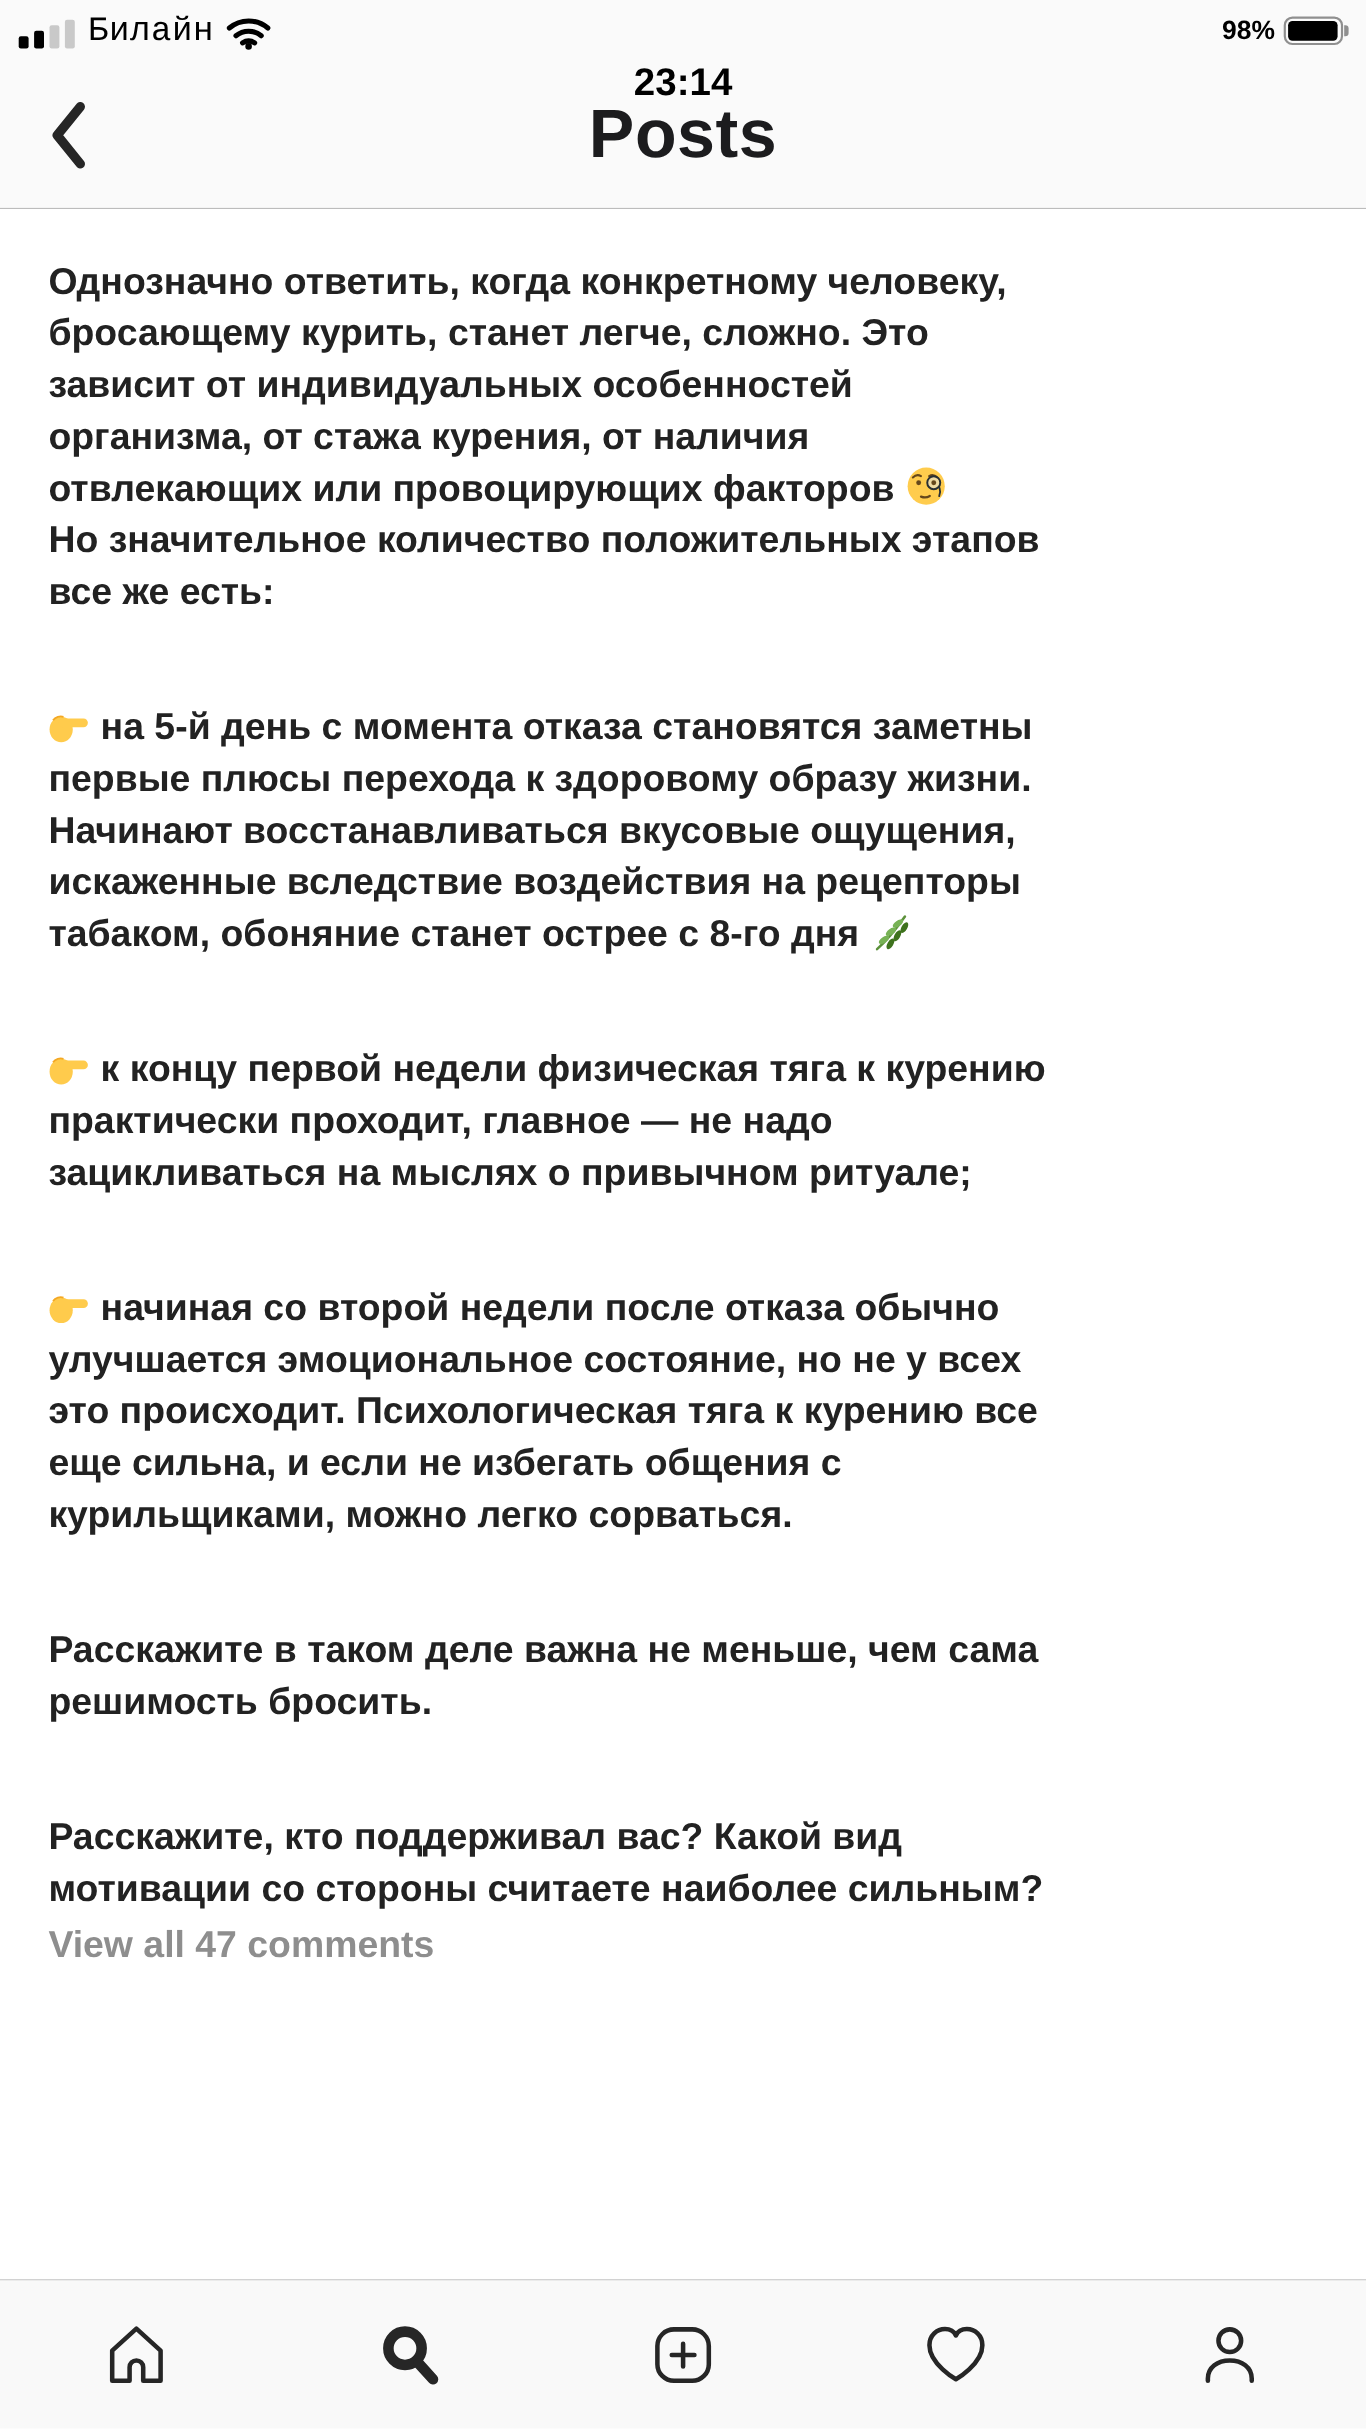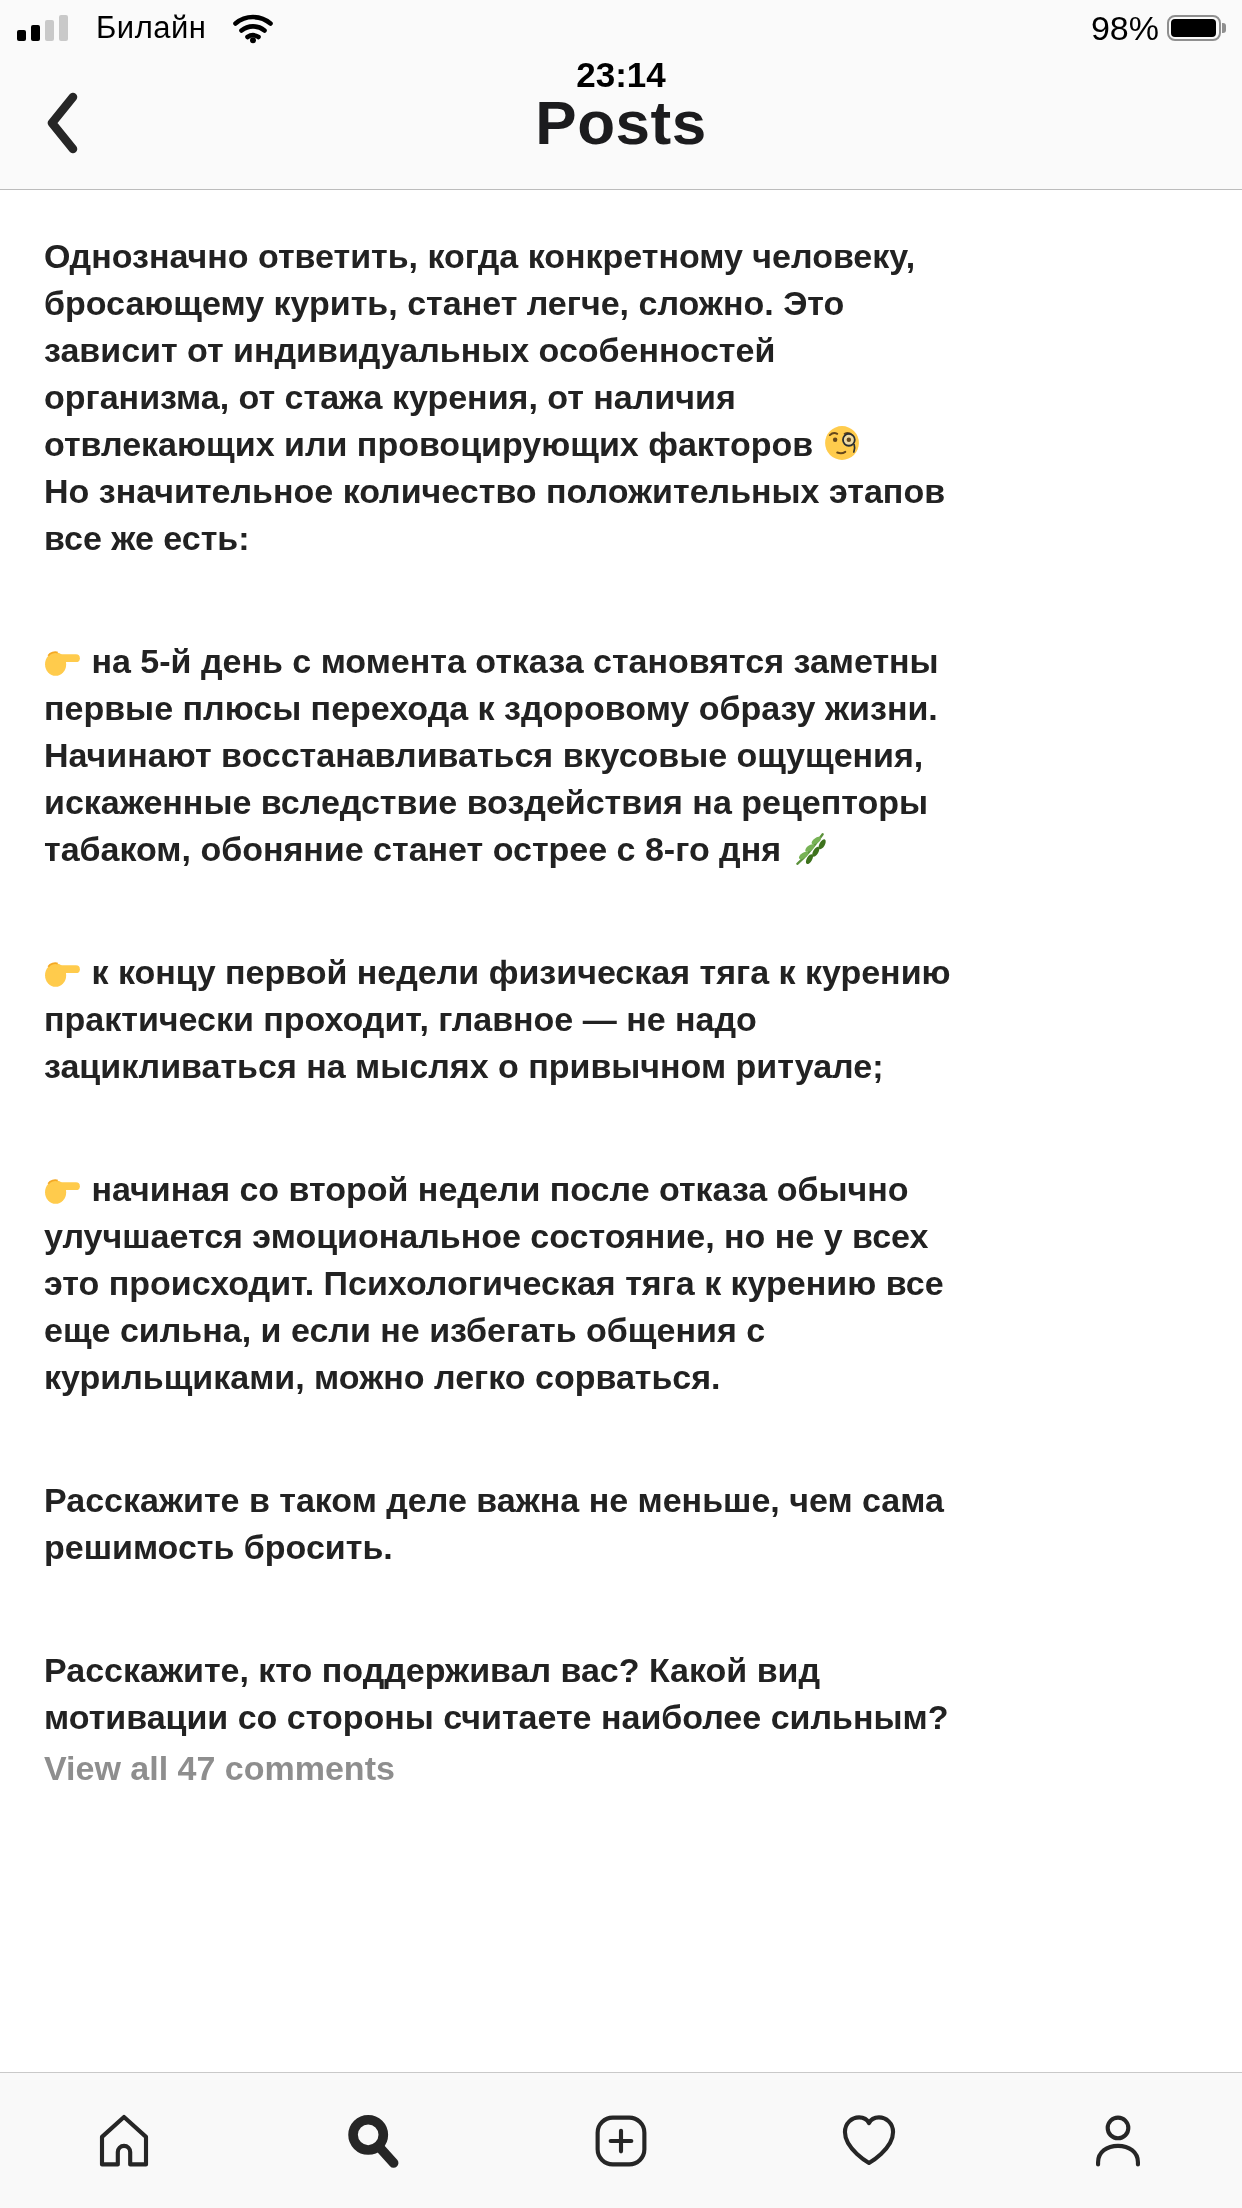"Билайн" .sb-left { align-items: center -> flex-end; font-family: none -> Liberation Mono, monospace; gap: 26px -> 10px }
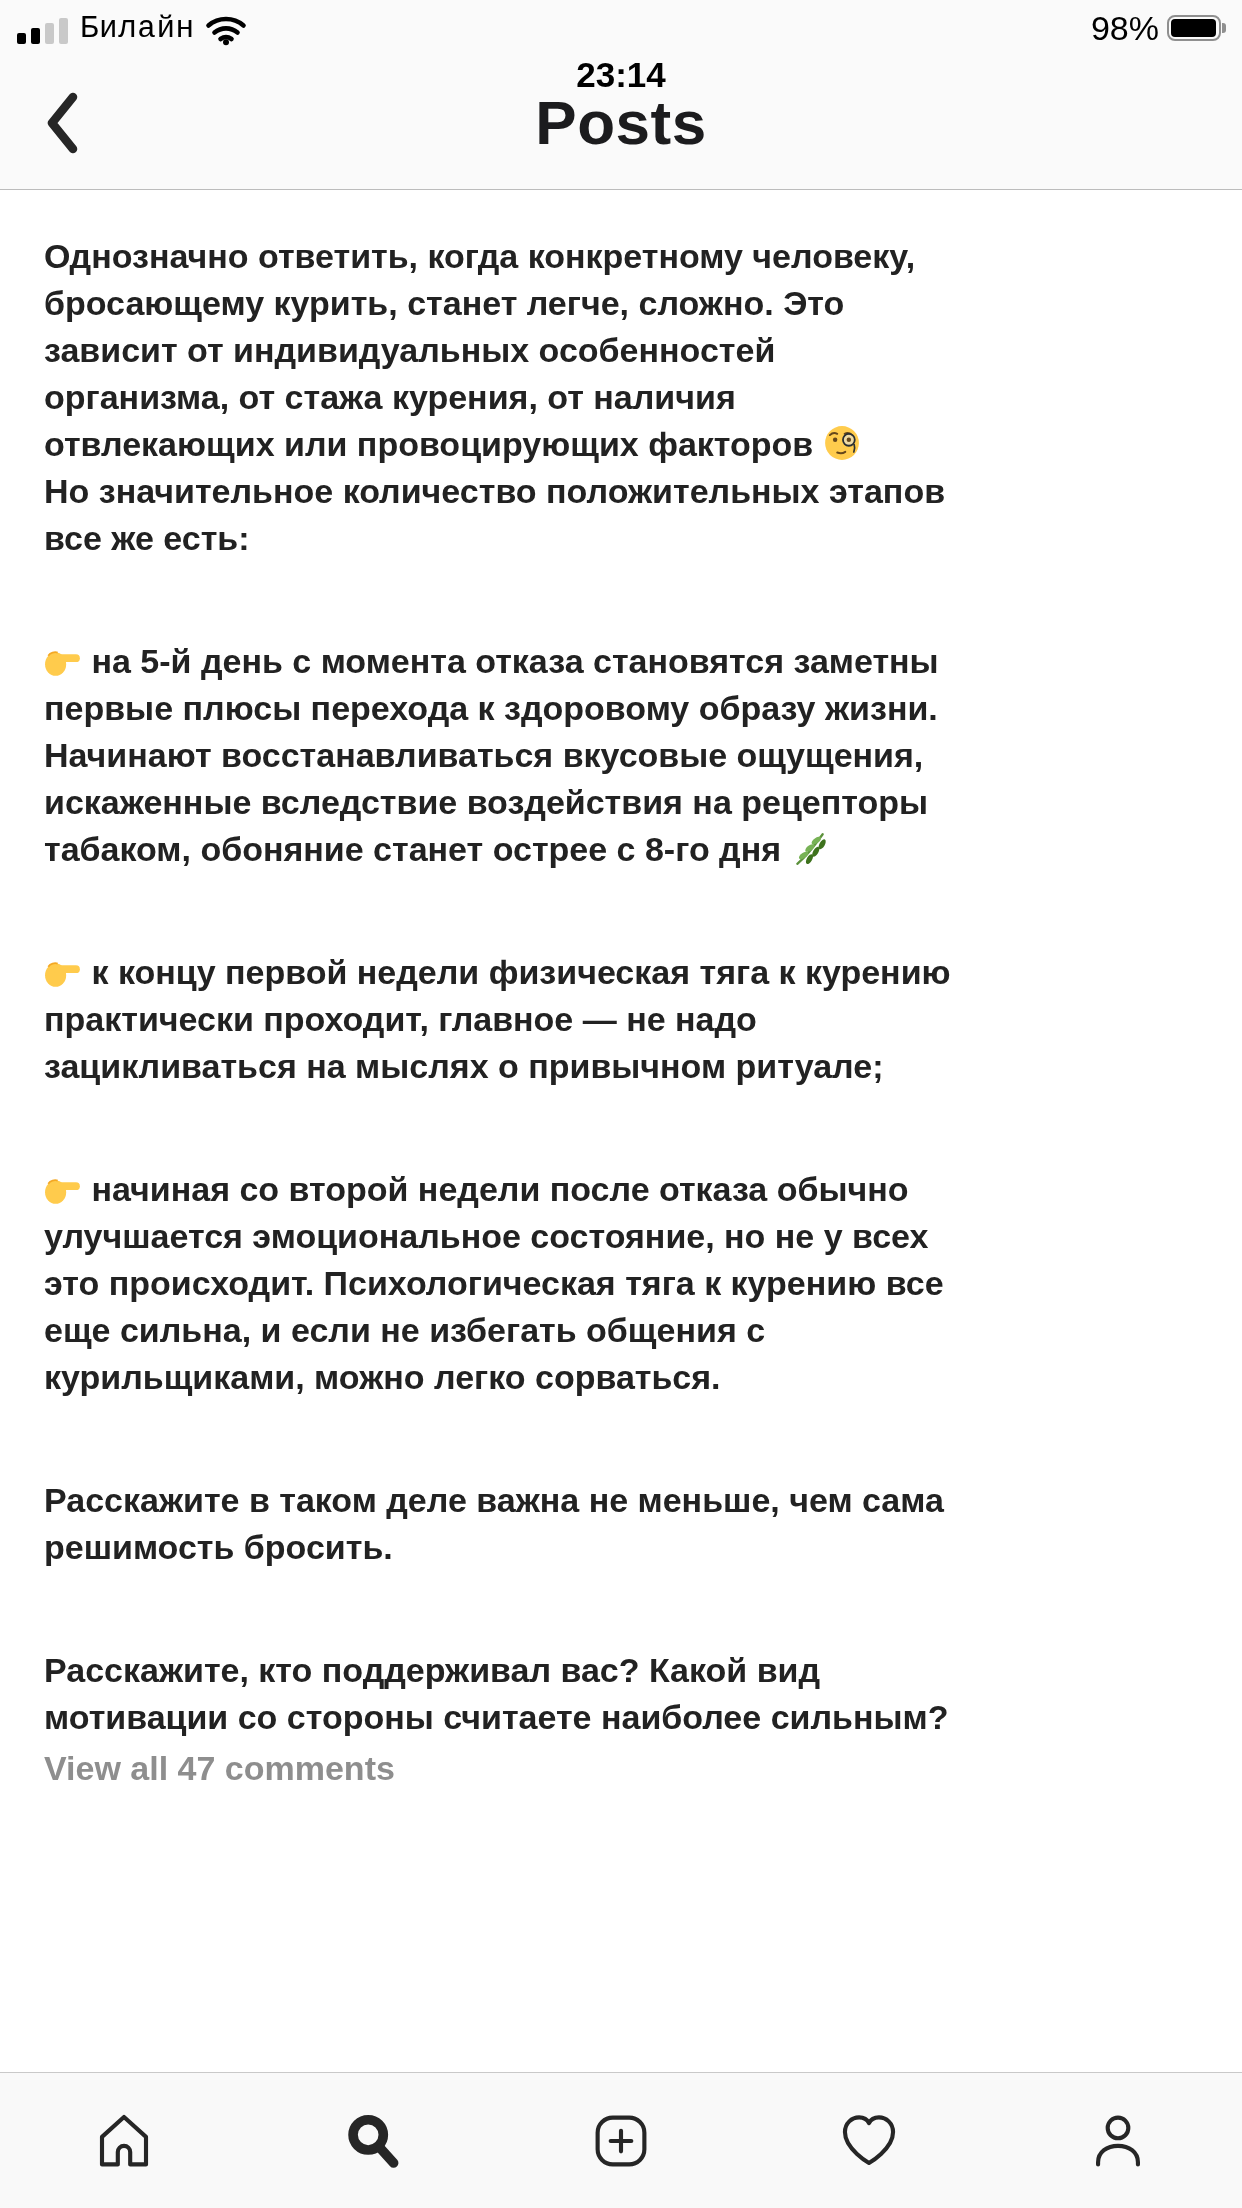"98%" .batt-pct { font-size: 34px -> 24px; font-weight: 400 -> 700 }
